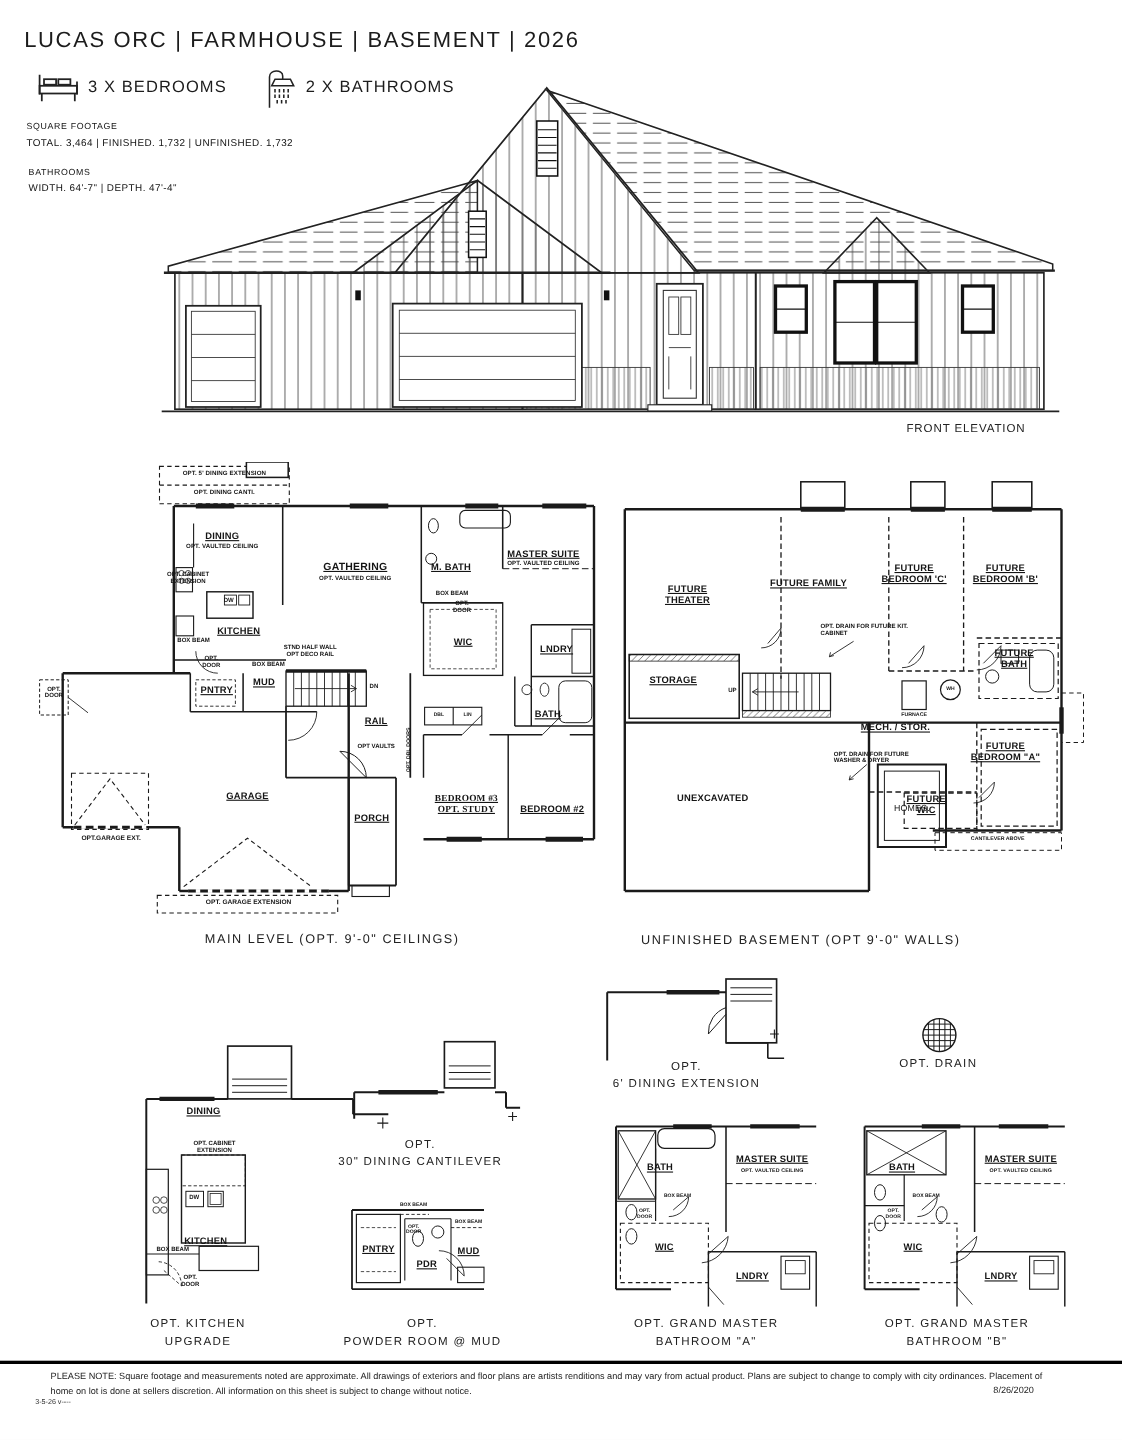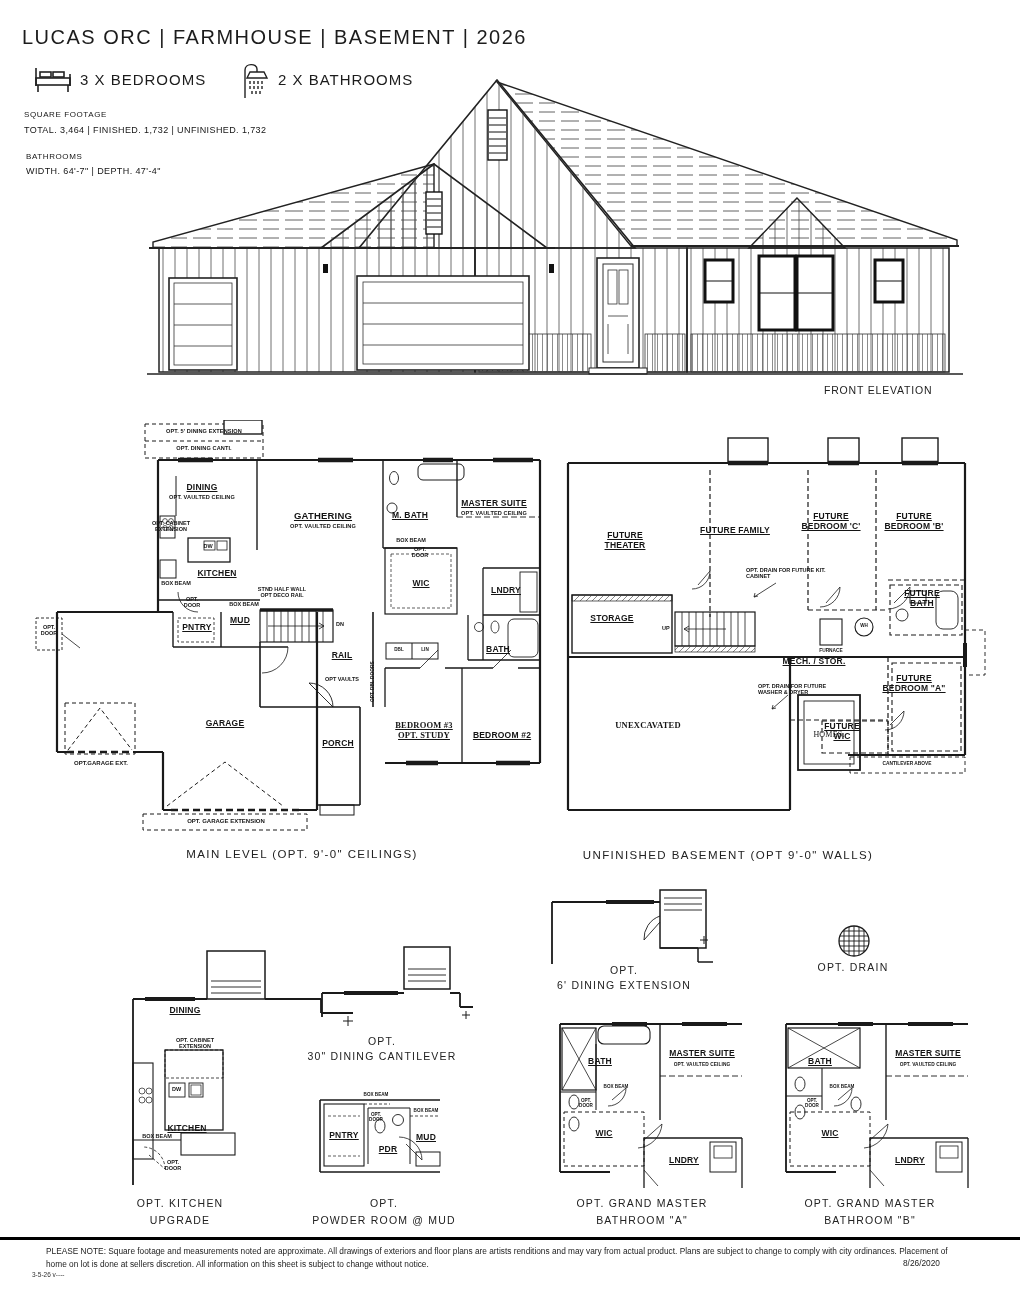"UNEXCAVATED" .rn { font-family: Liberation Serif, serif -> none }
